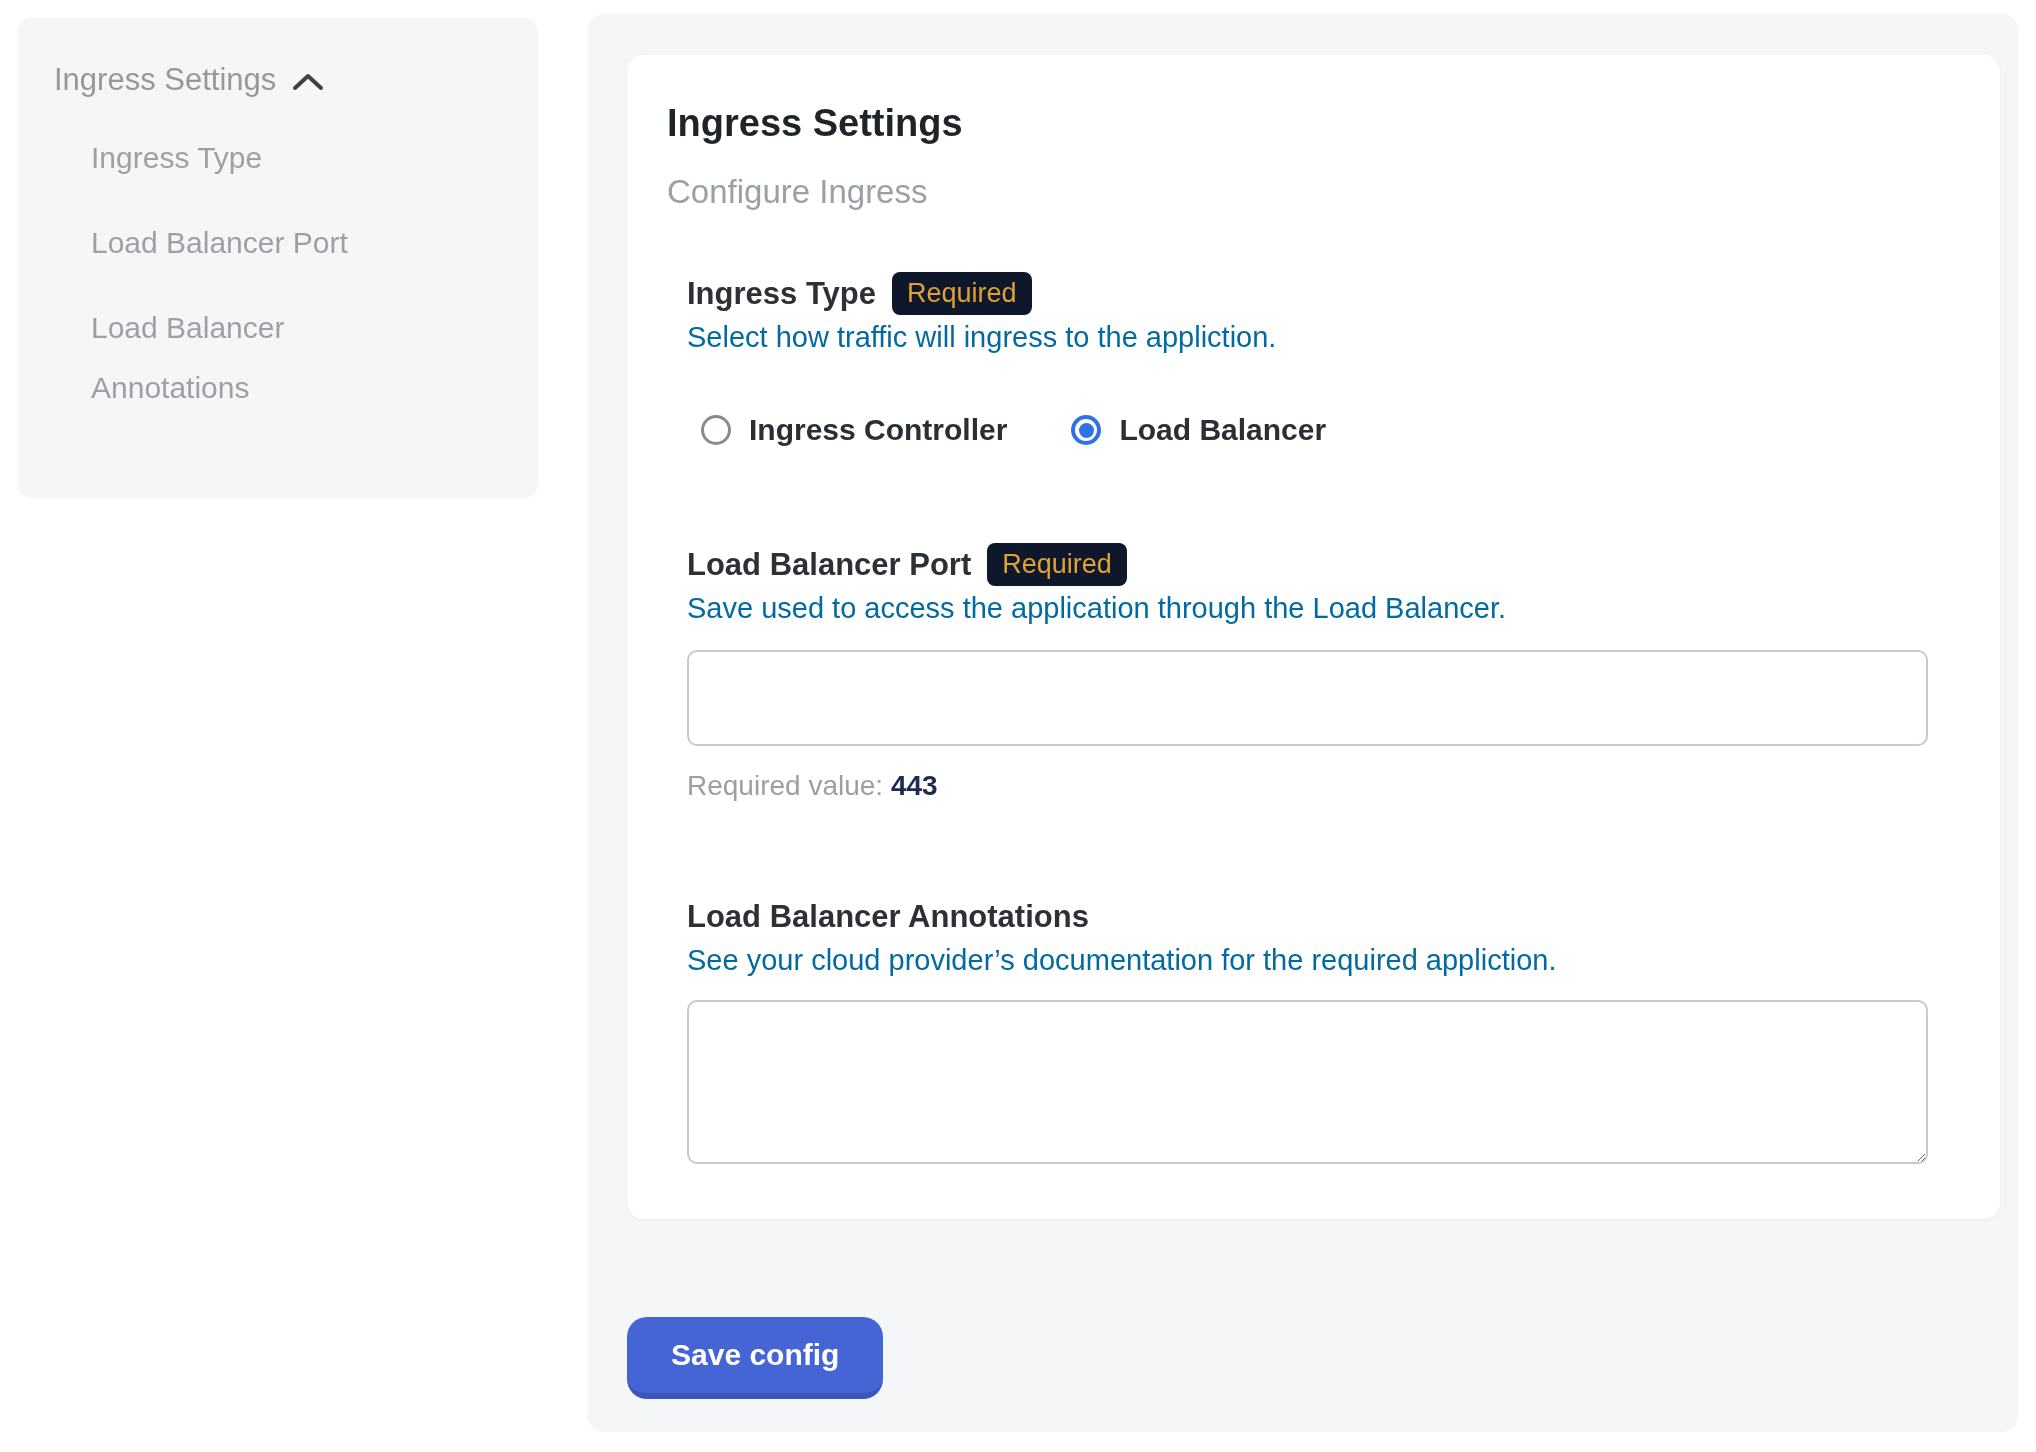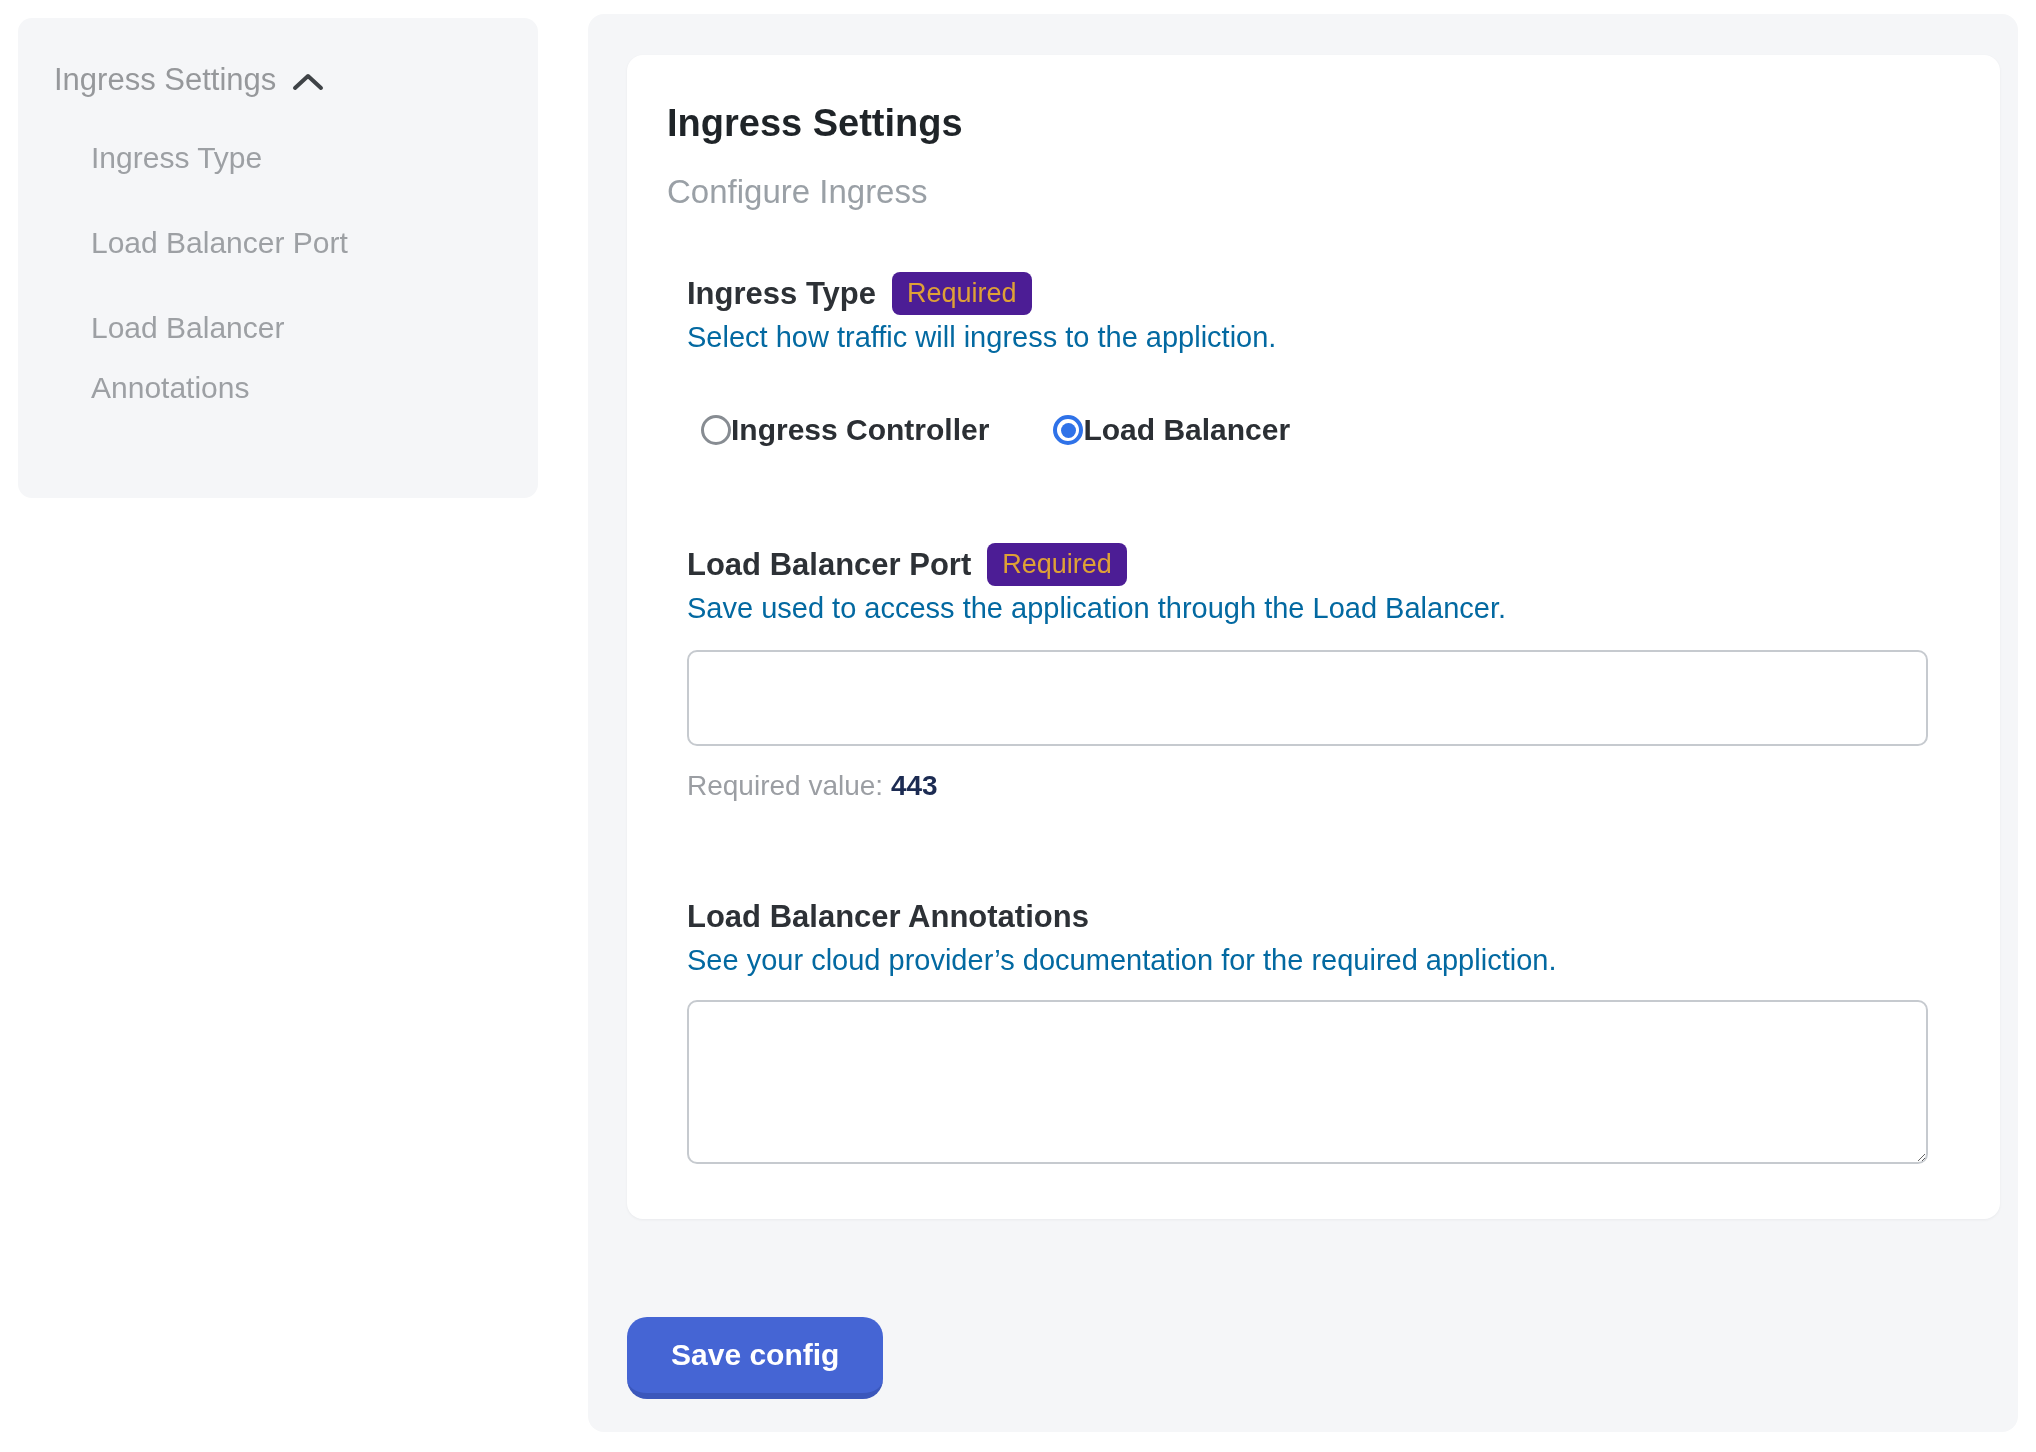"Required" .badge { background: #4c1d95 -> #0f172a }
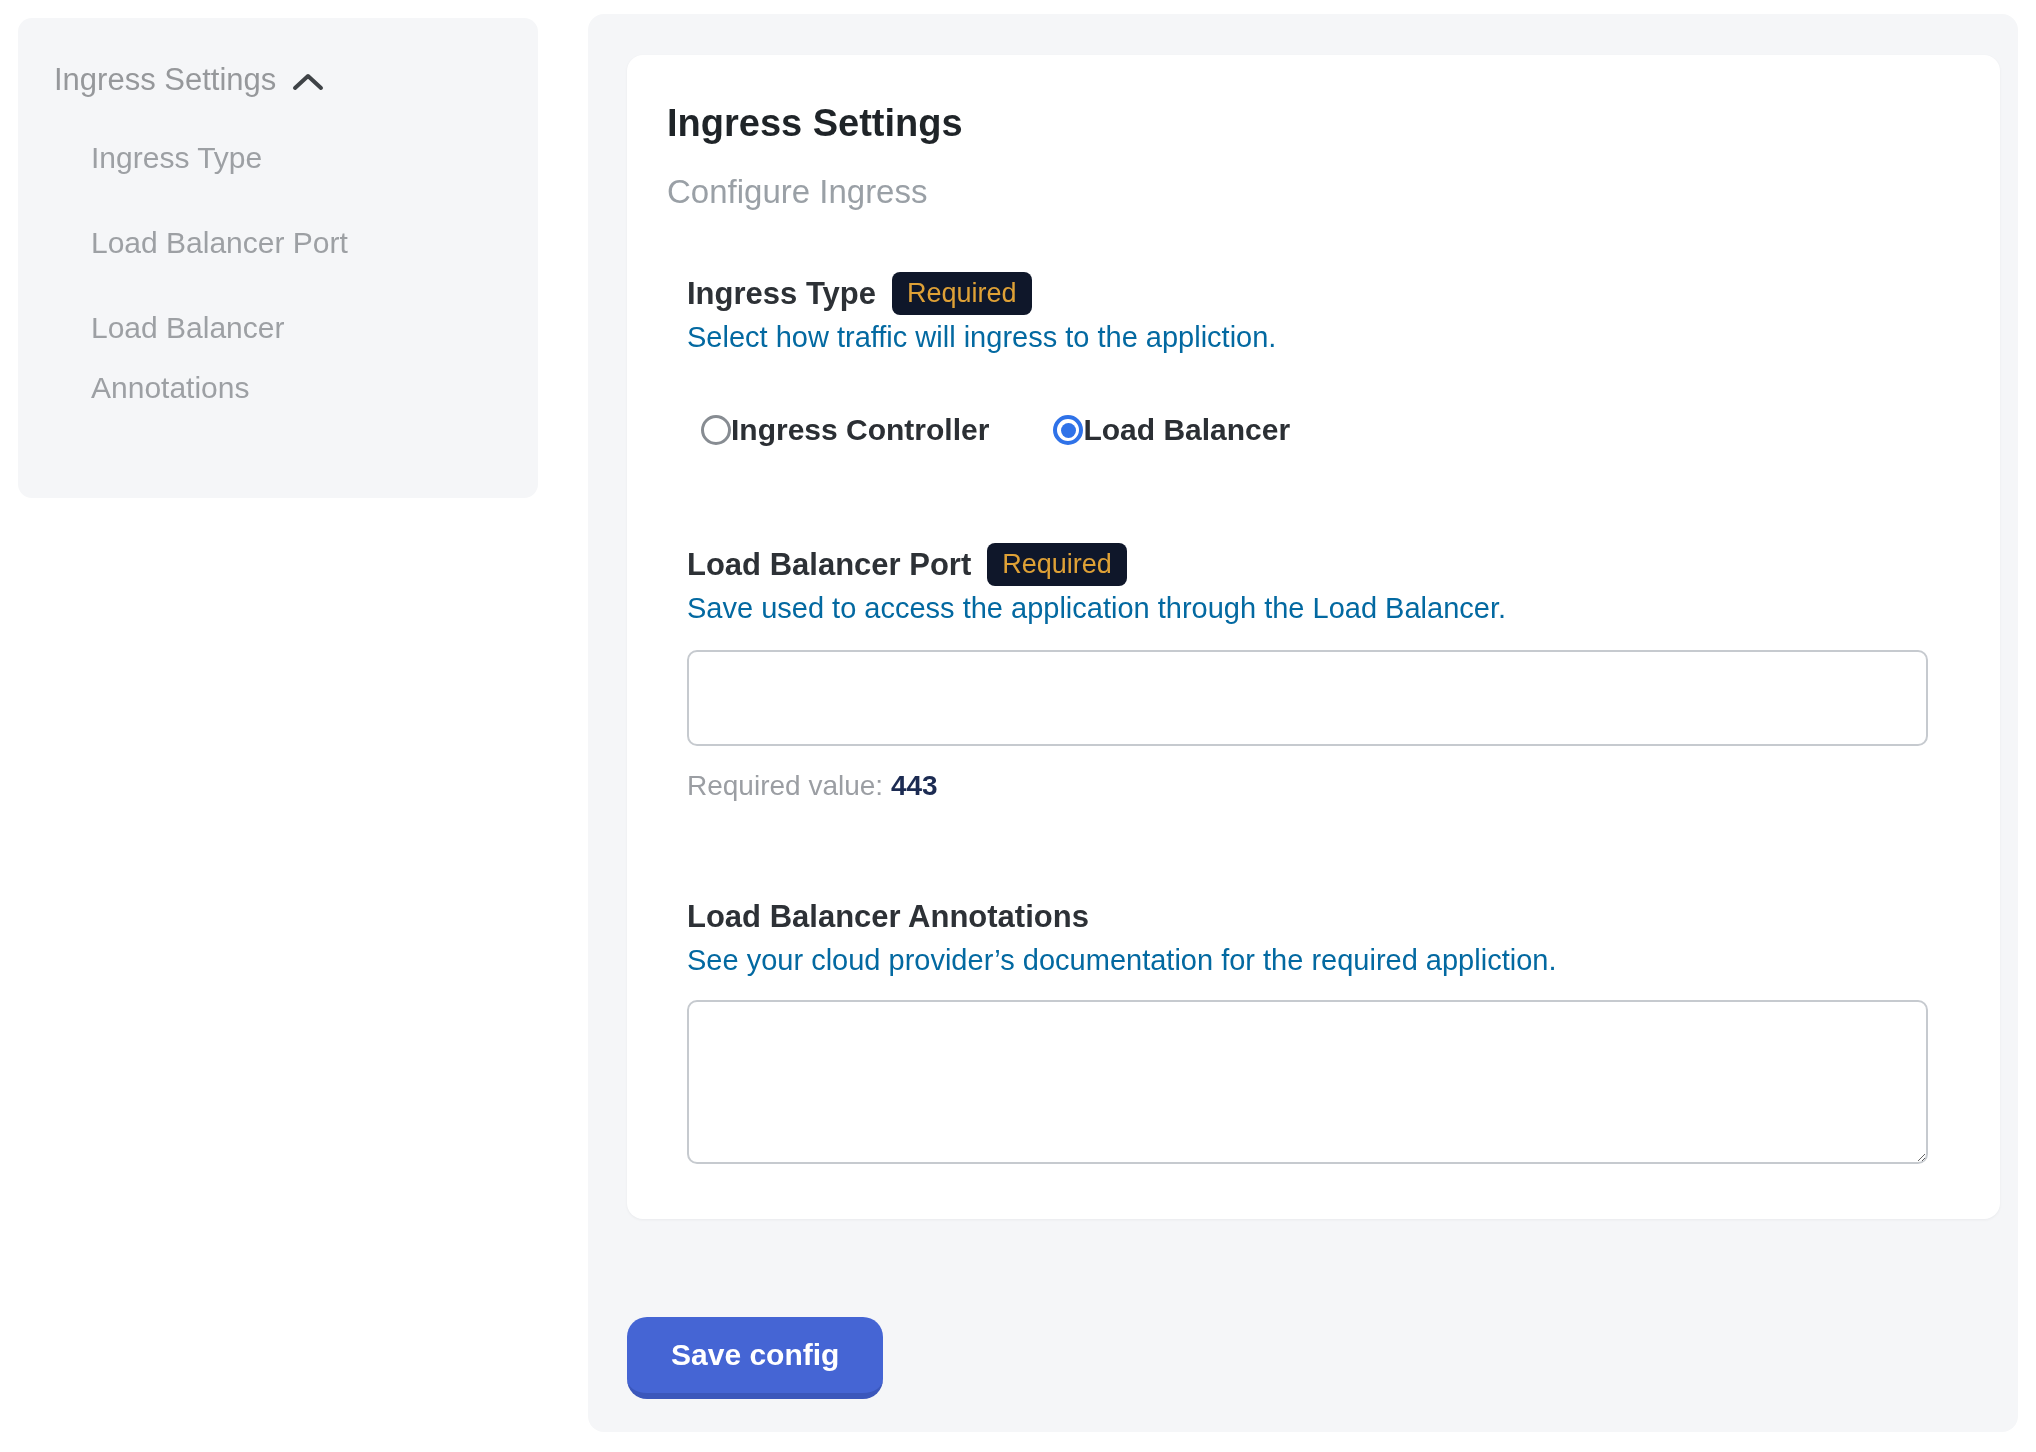"Ingress Controller" .radio-label { margin-left: none -> 18px }
